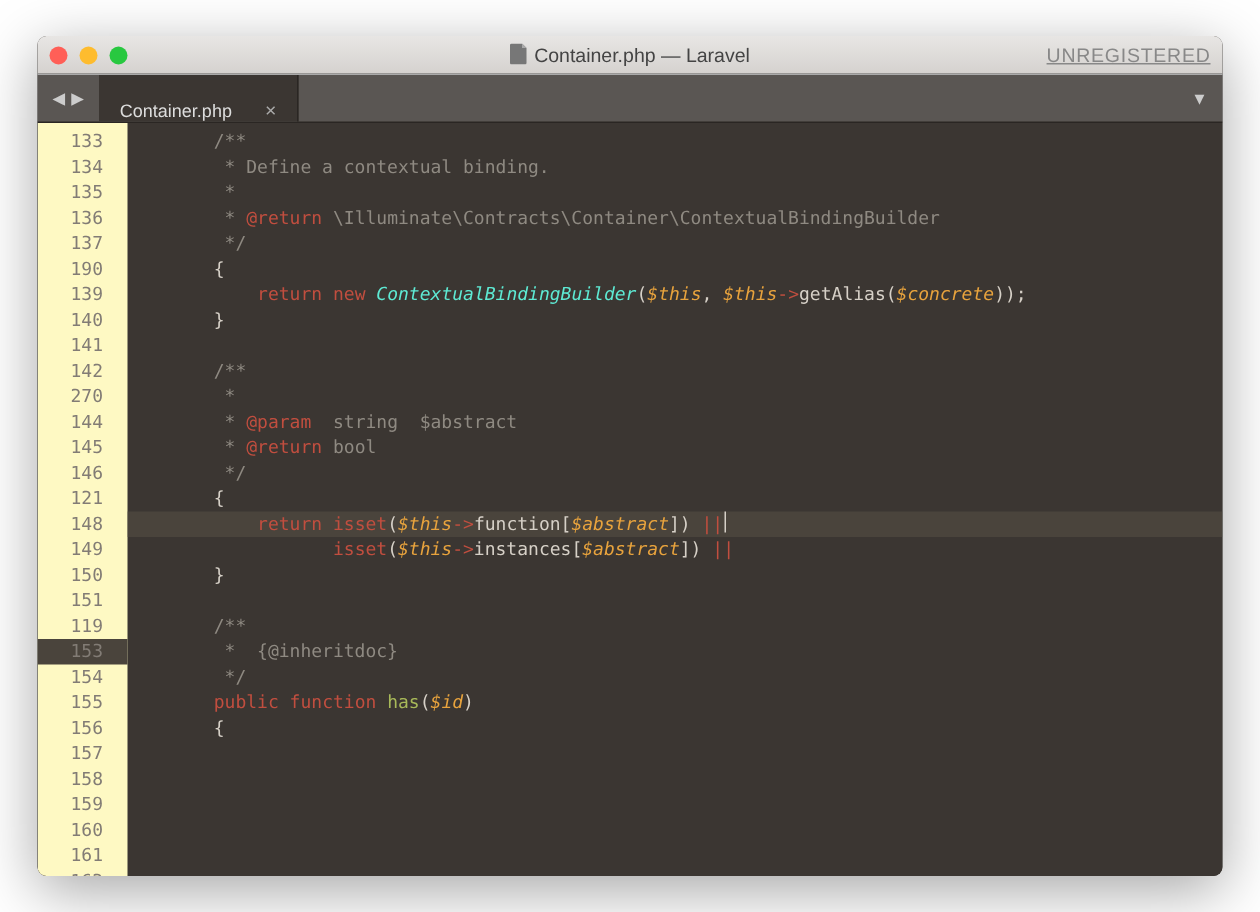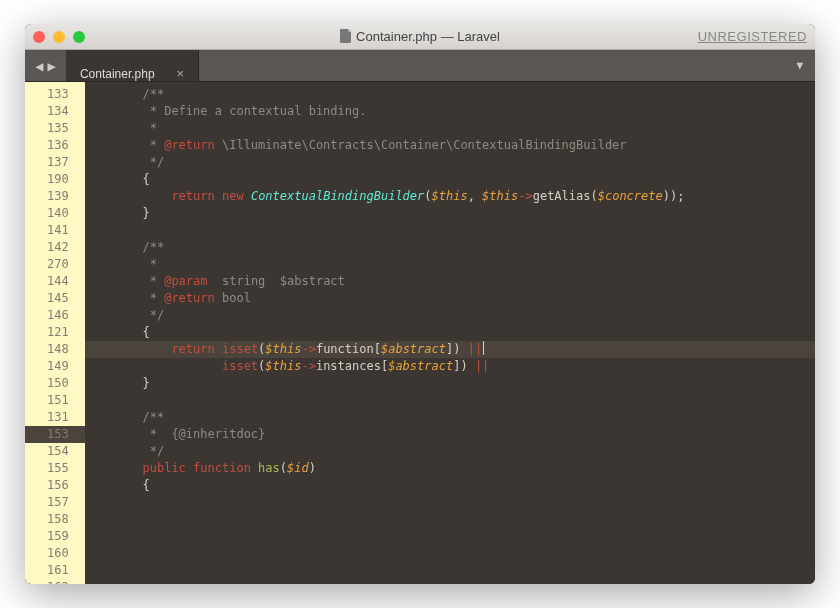"131" div { text: 131 -> 119 }
